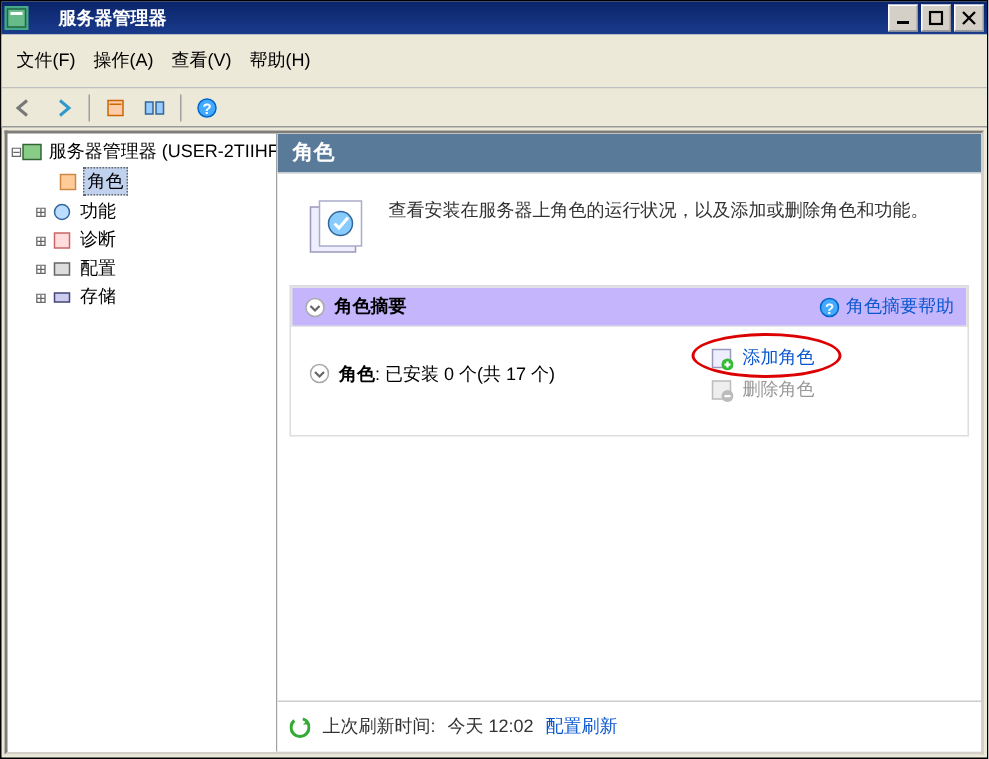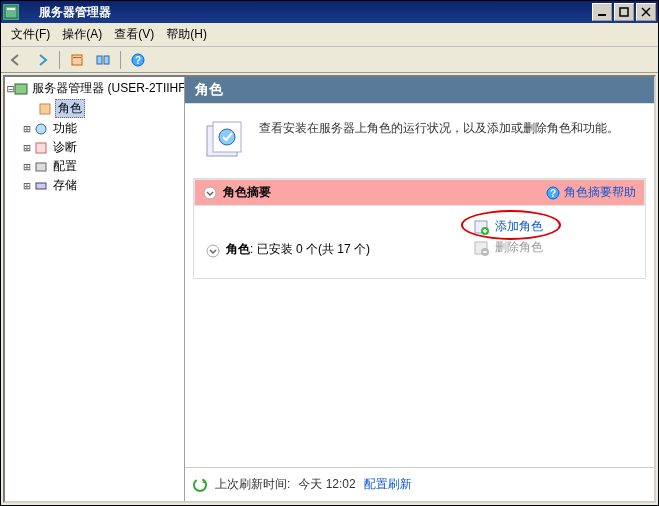"文件(F)" .menubar { height: 24px -> 36px }
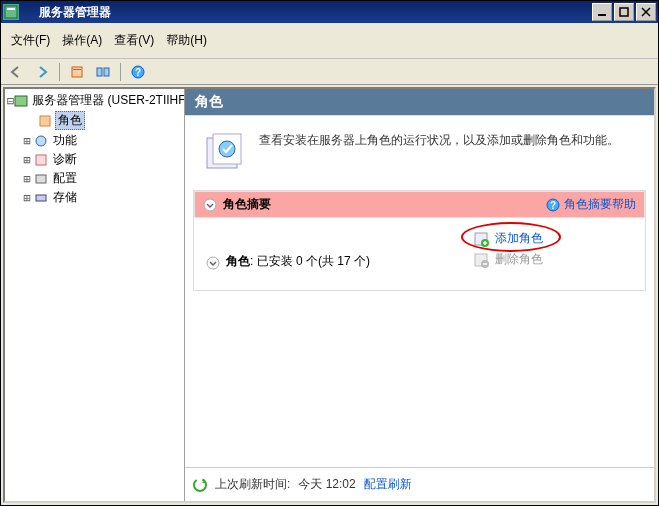"角色摘要" .section-head { background: #fca5a5 -> #c4b5fd }
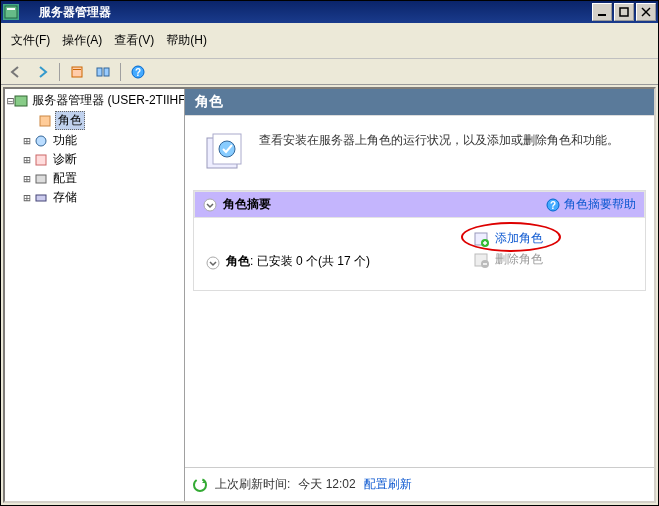"角色: 已安装 0 个(共 17" .body-left { align-items: flex-end -> center }
